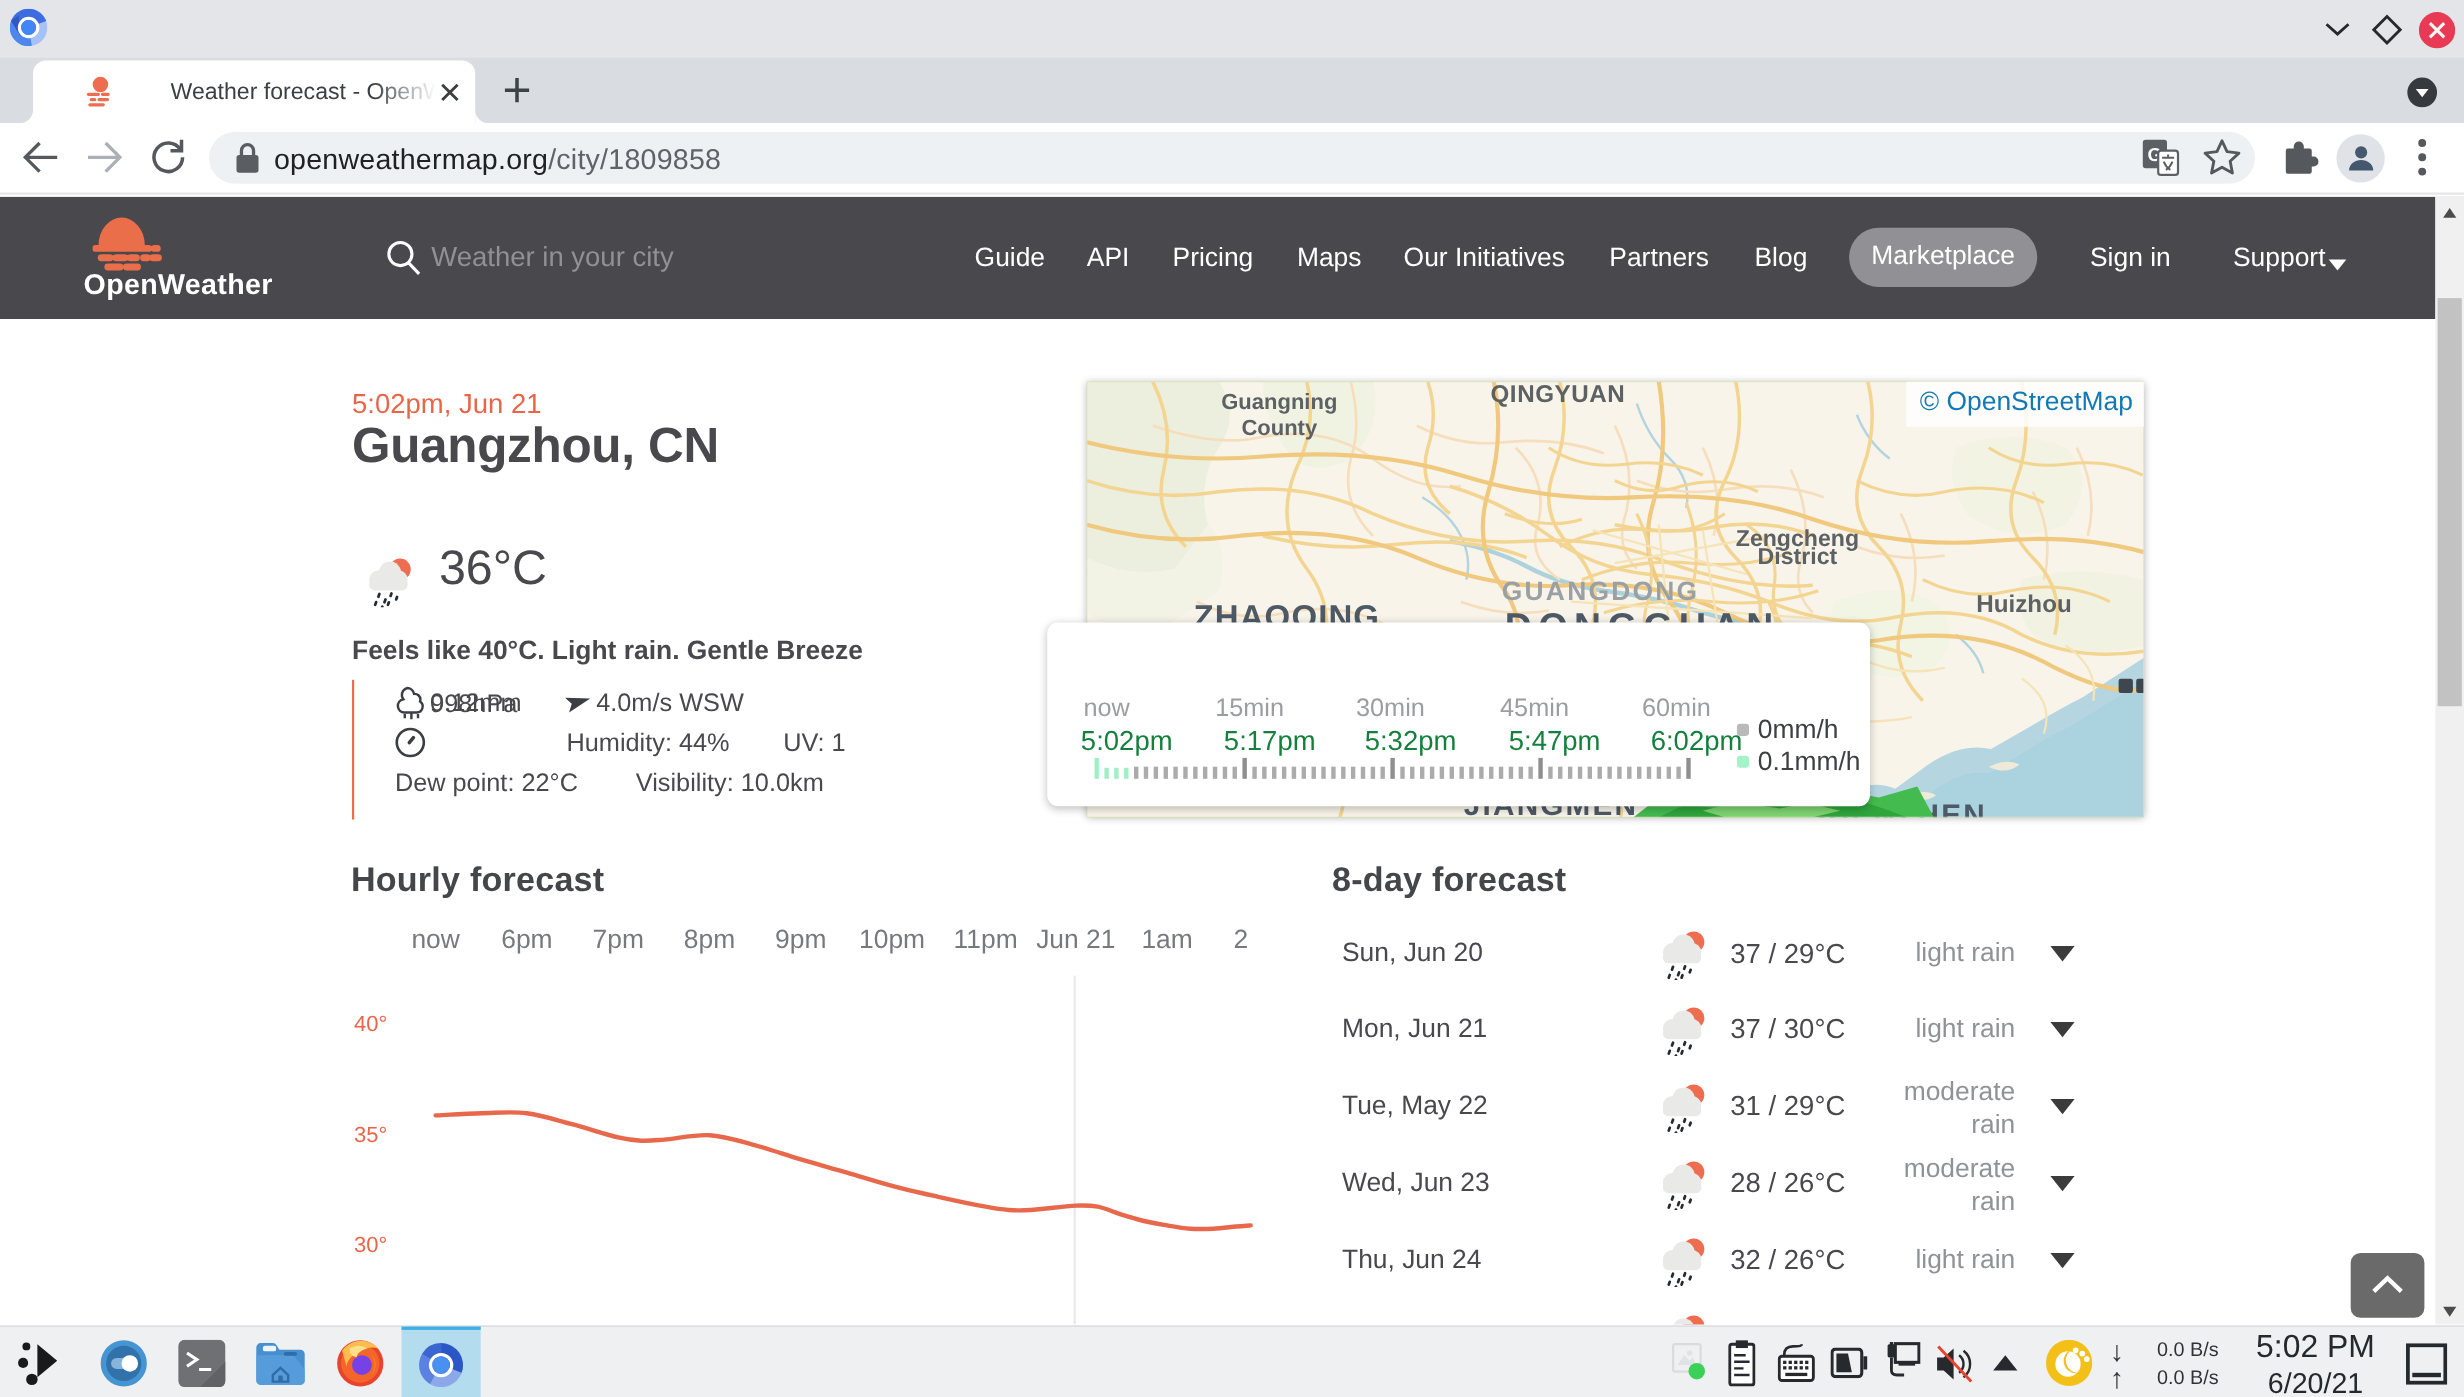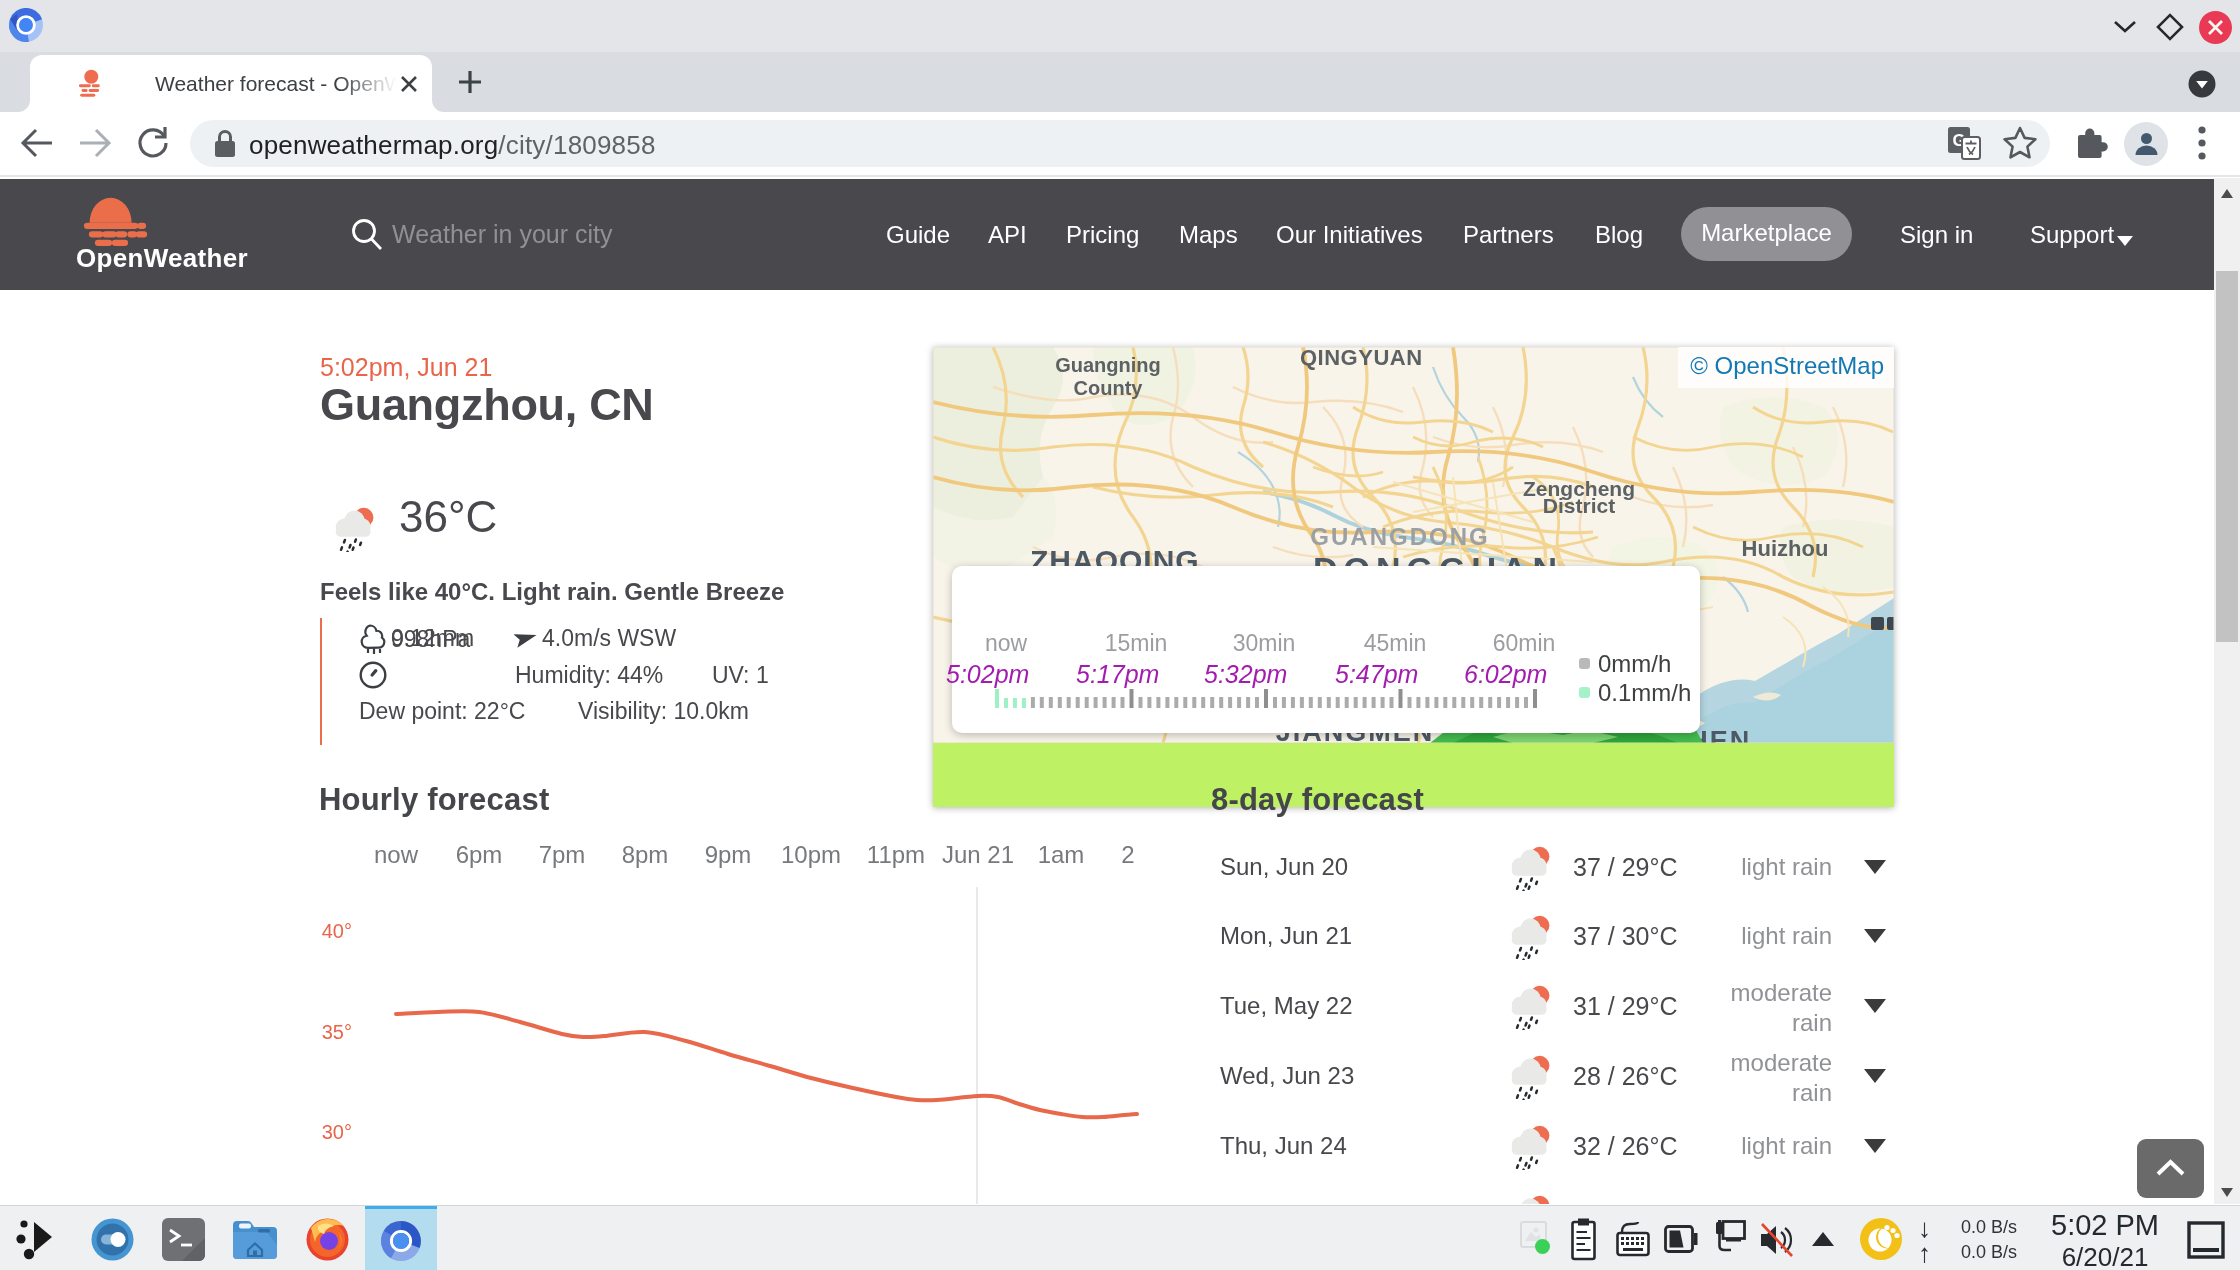"Guangning" #mapbox { height: 460px -> 396px; left: 933px -> 988px }
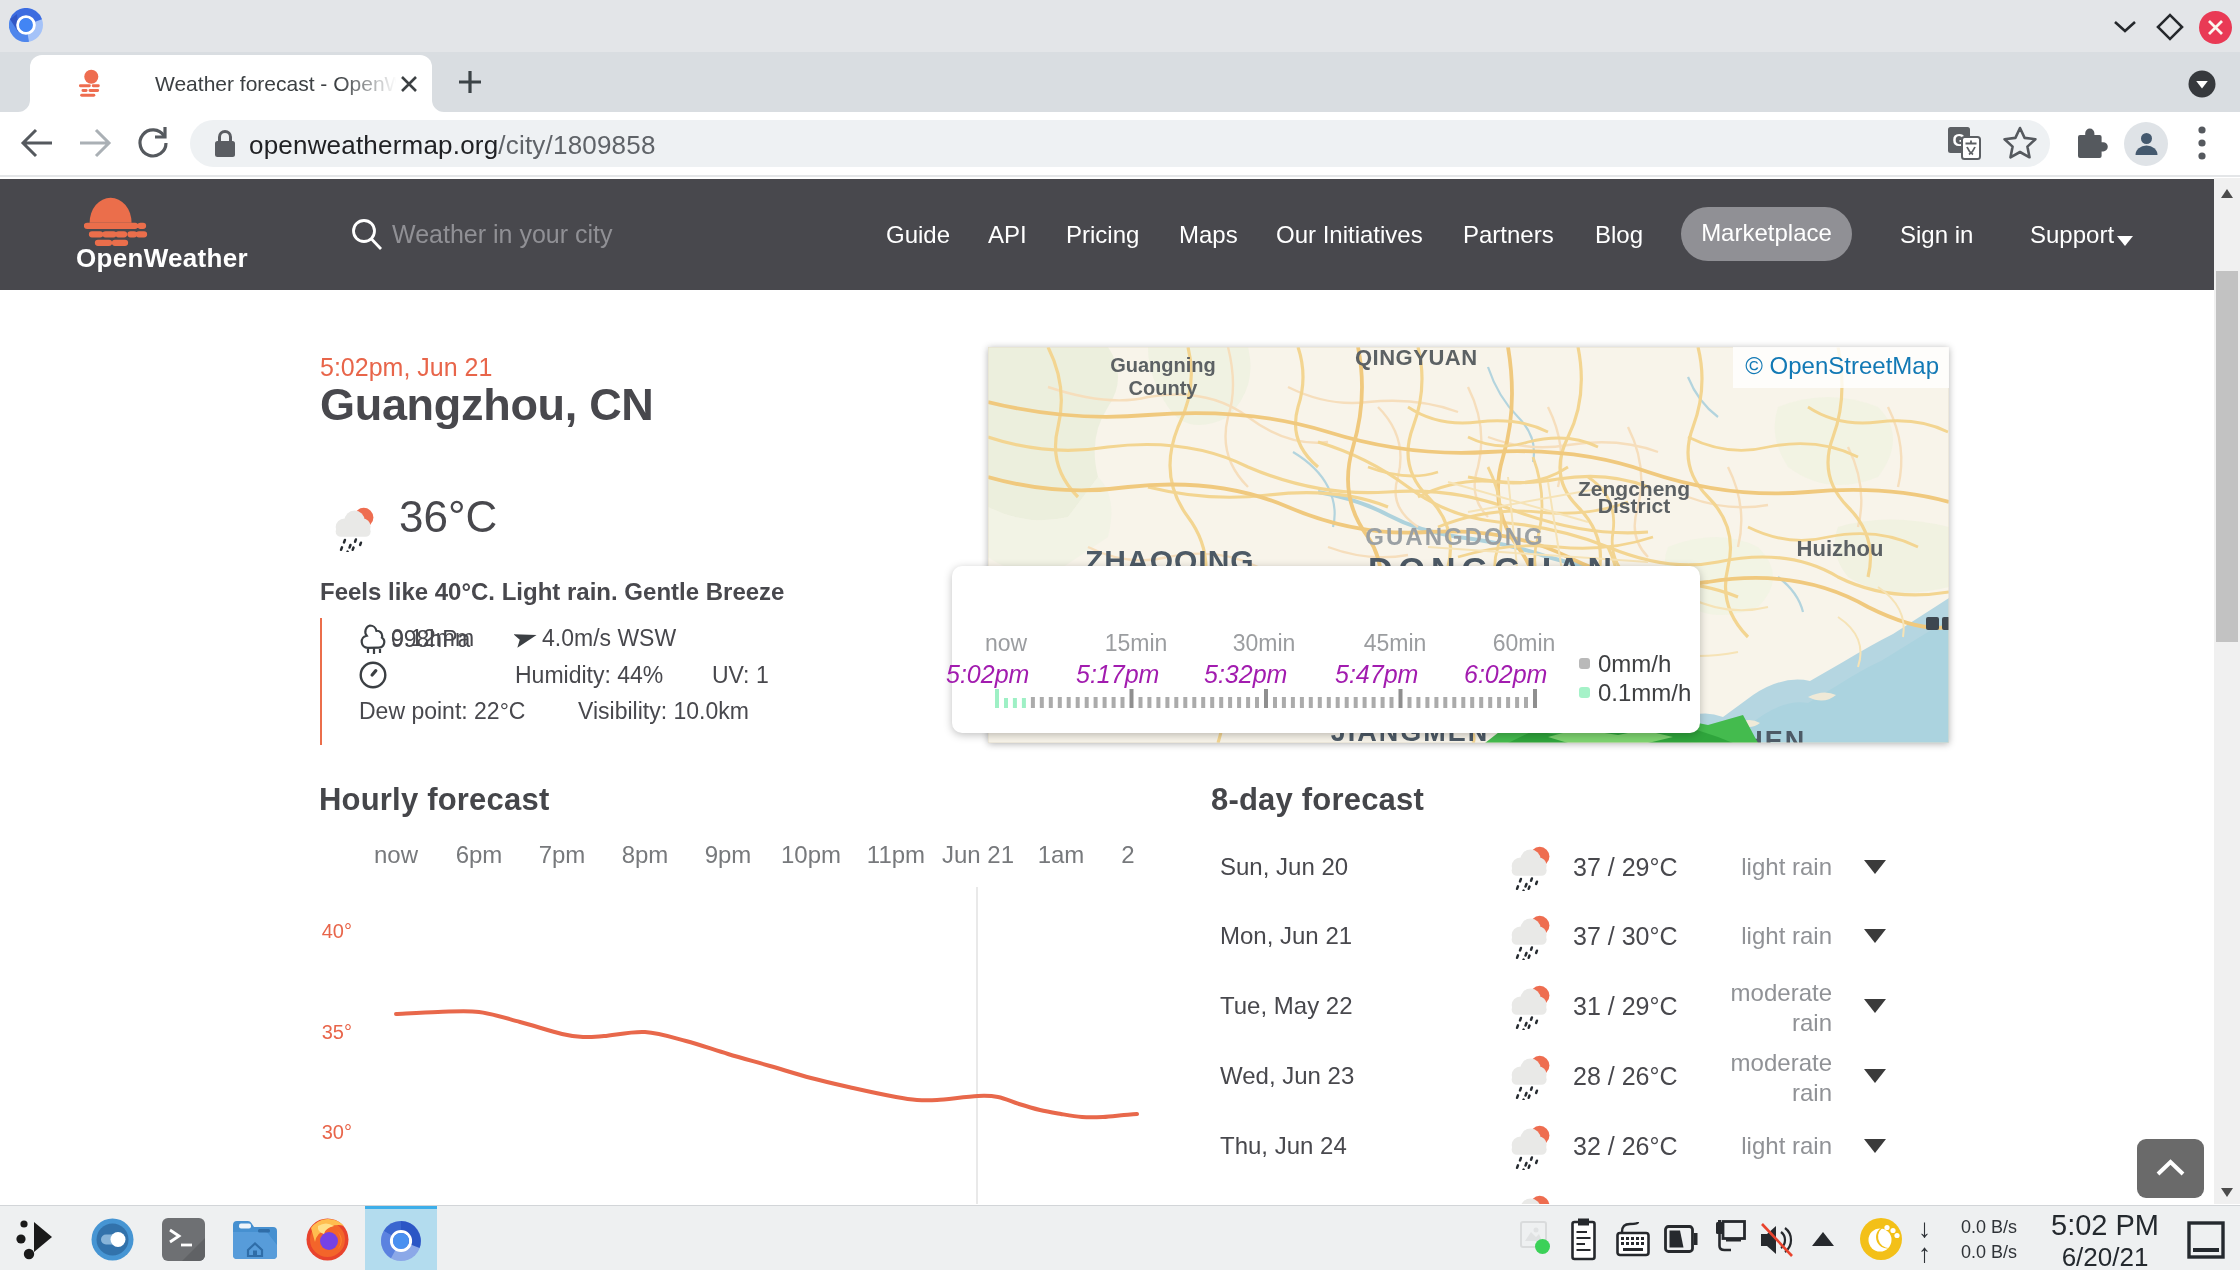"5:02pm" .ptime { color: #a21caf -> #15803d; font-style: italic -> none; text-align: left -> right }
